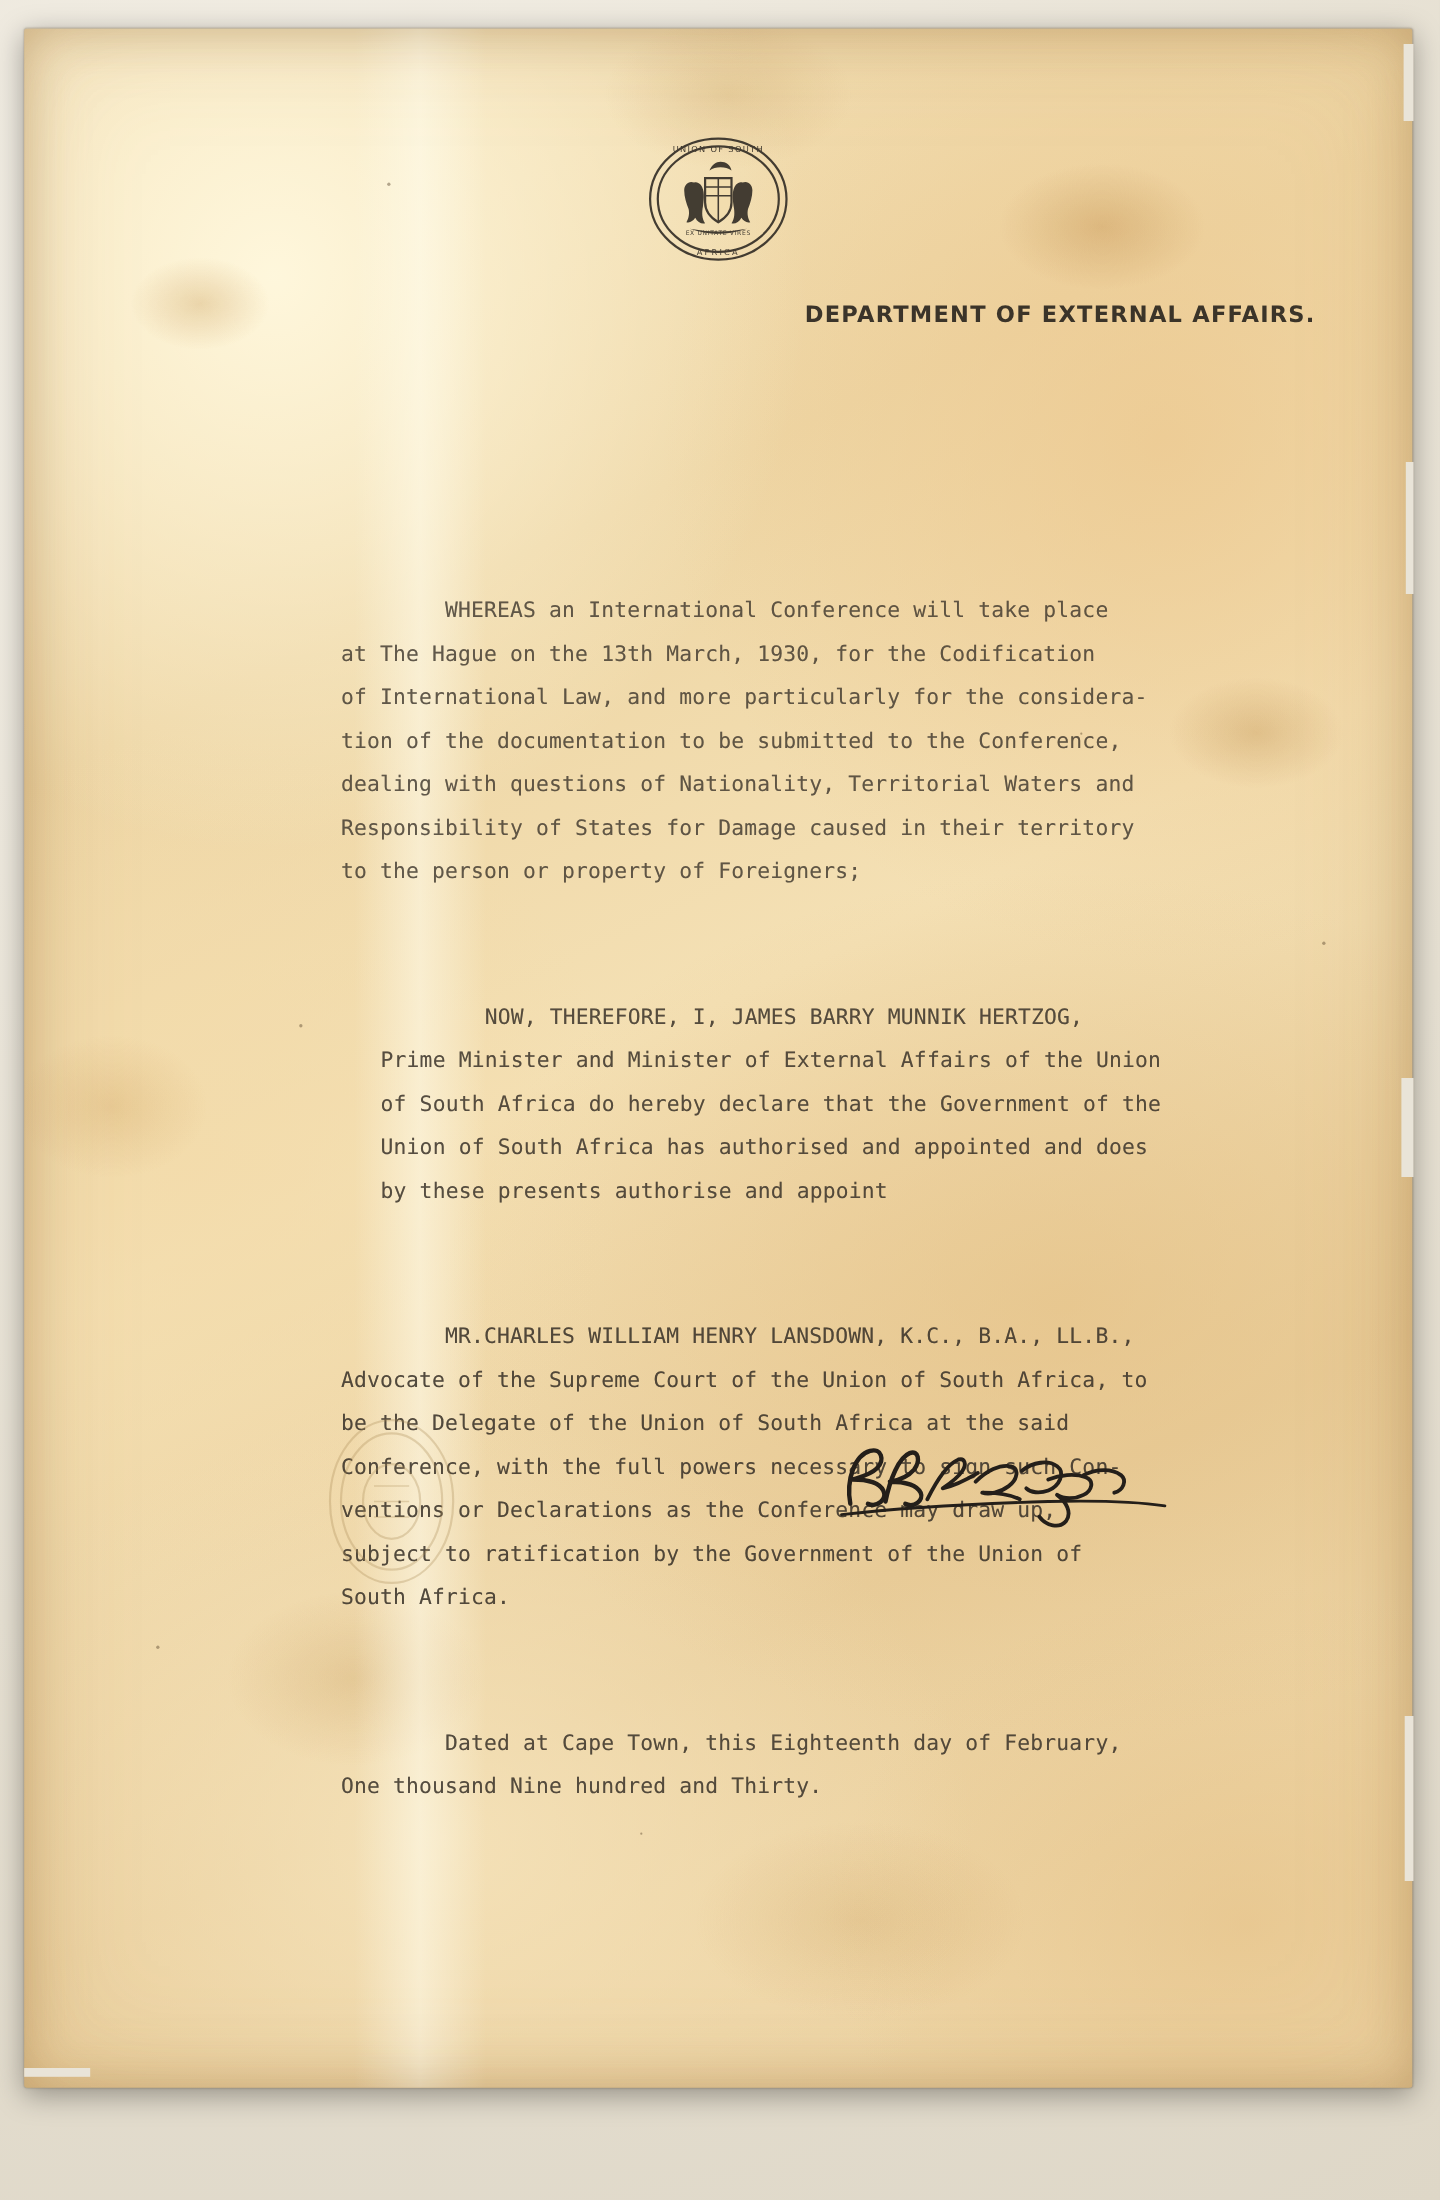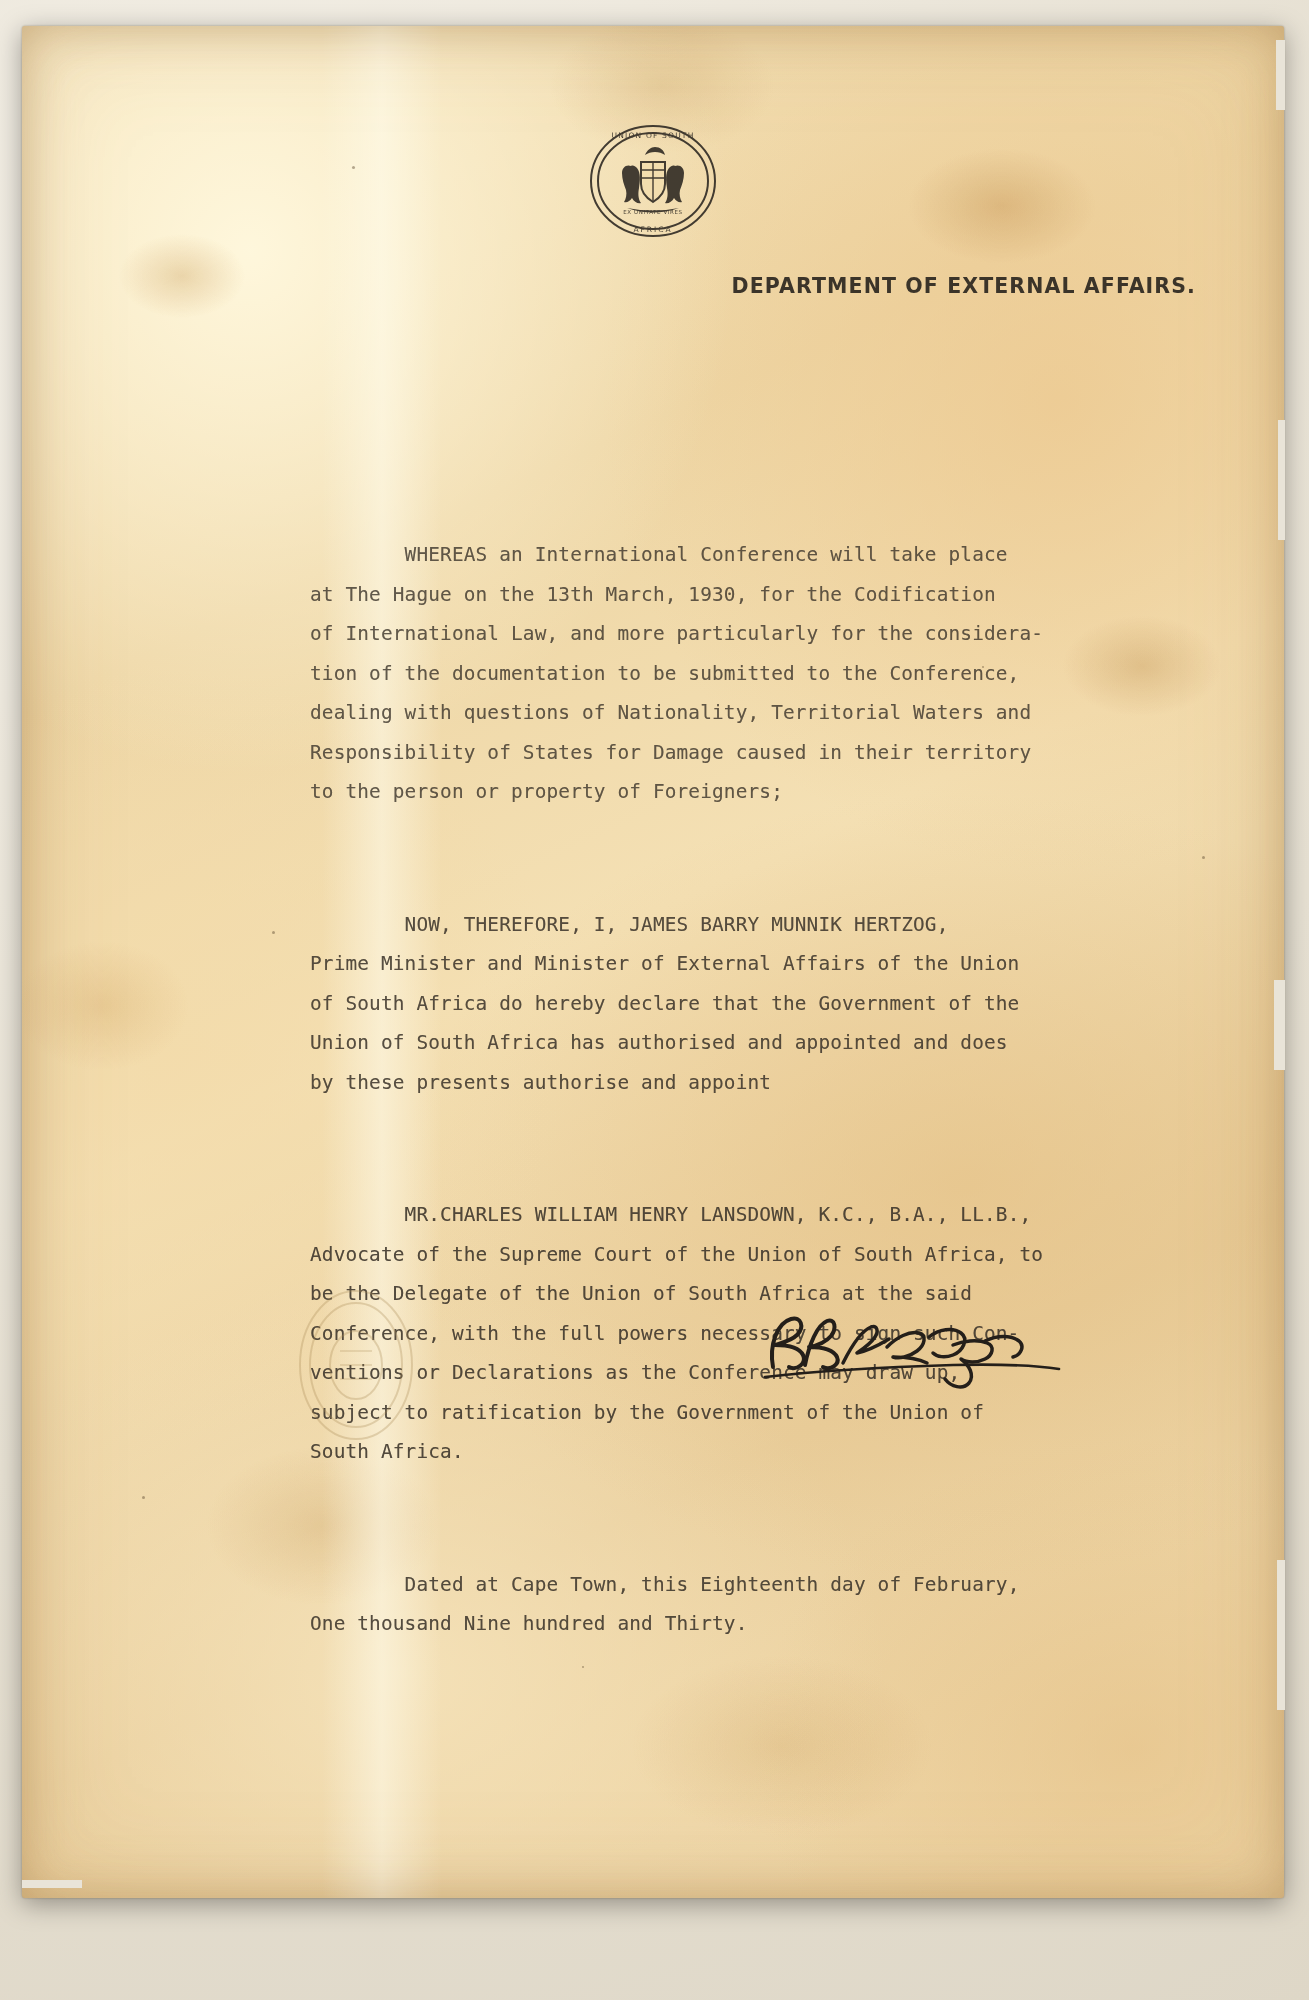"NOW, THEREFORE, I, JAMES BARRY" #p2 { margin-left: none -> 36px }
